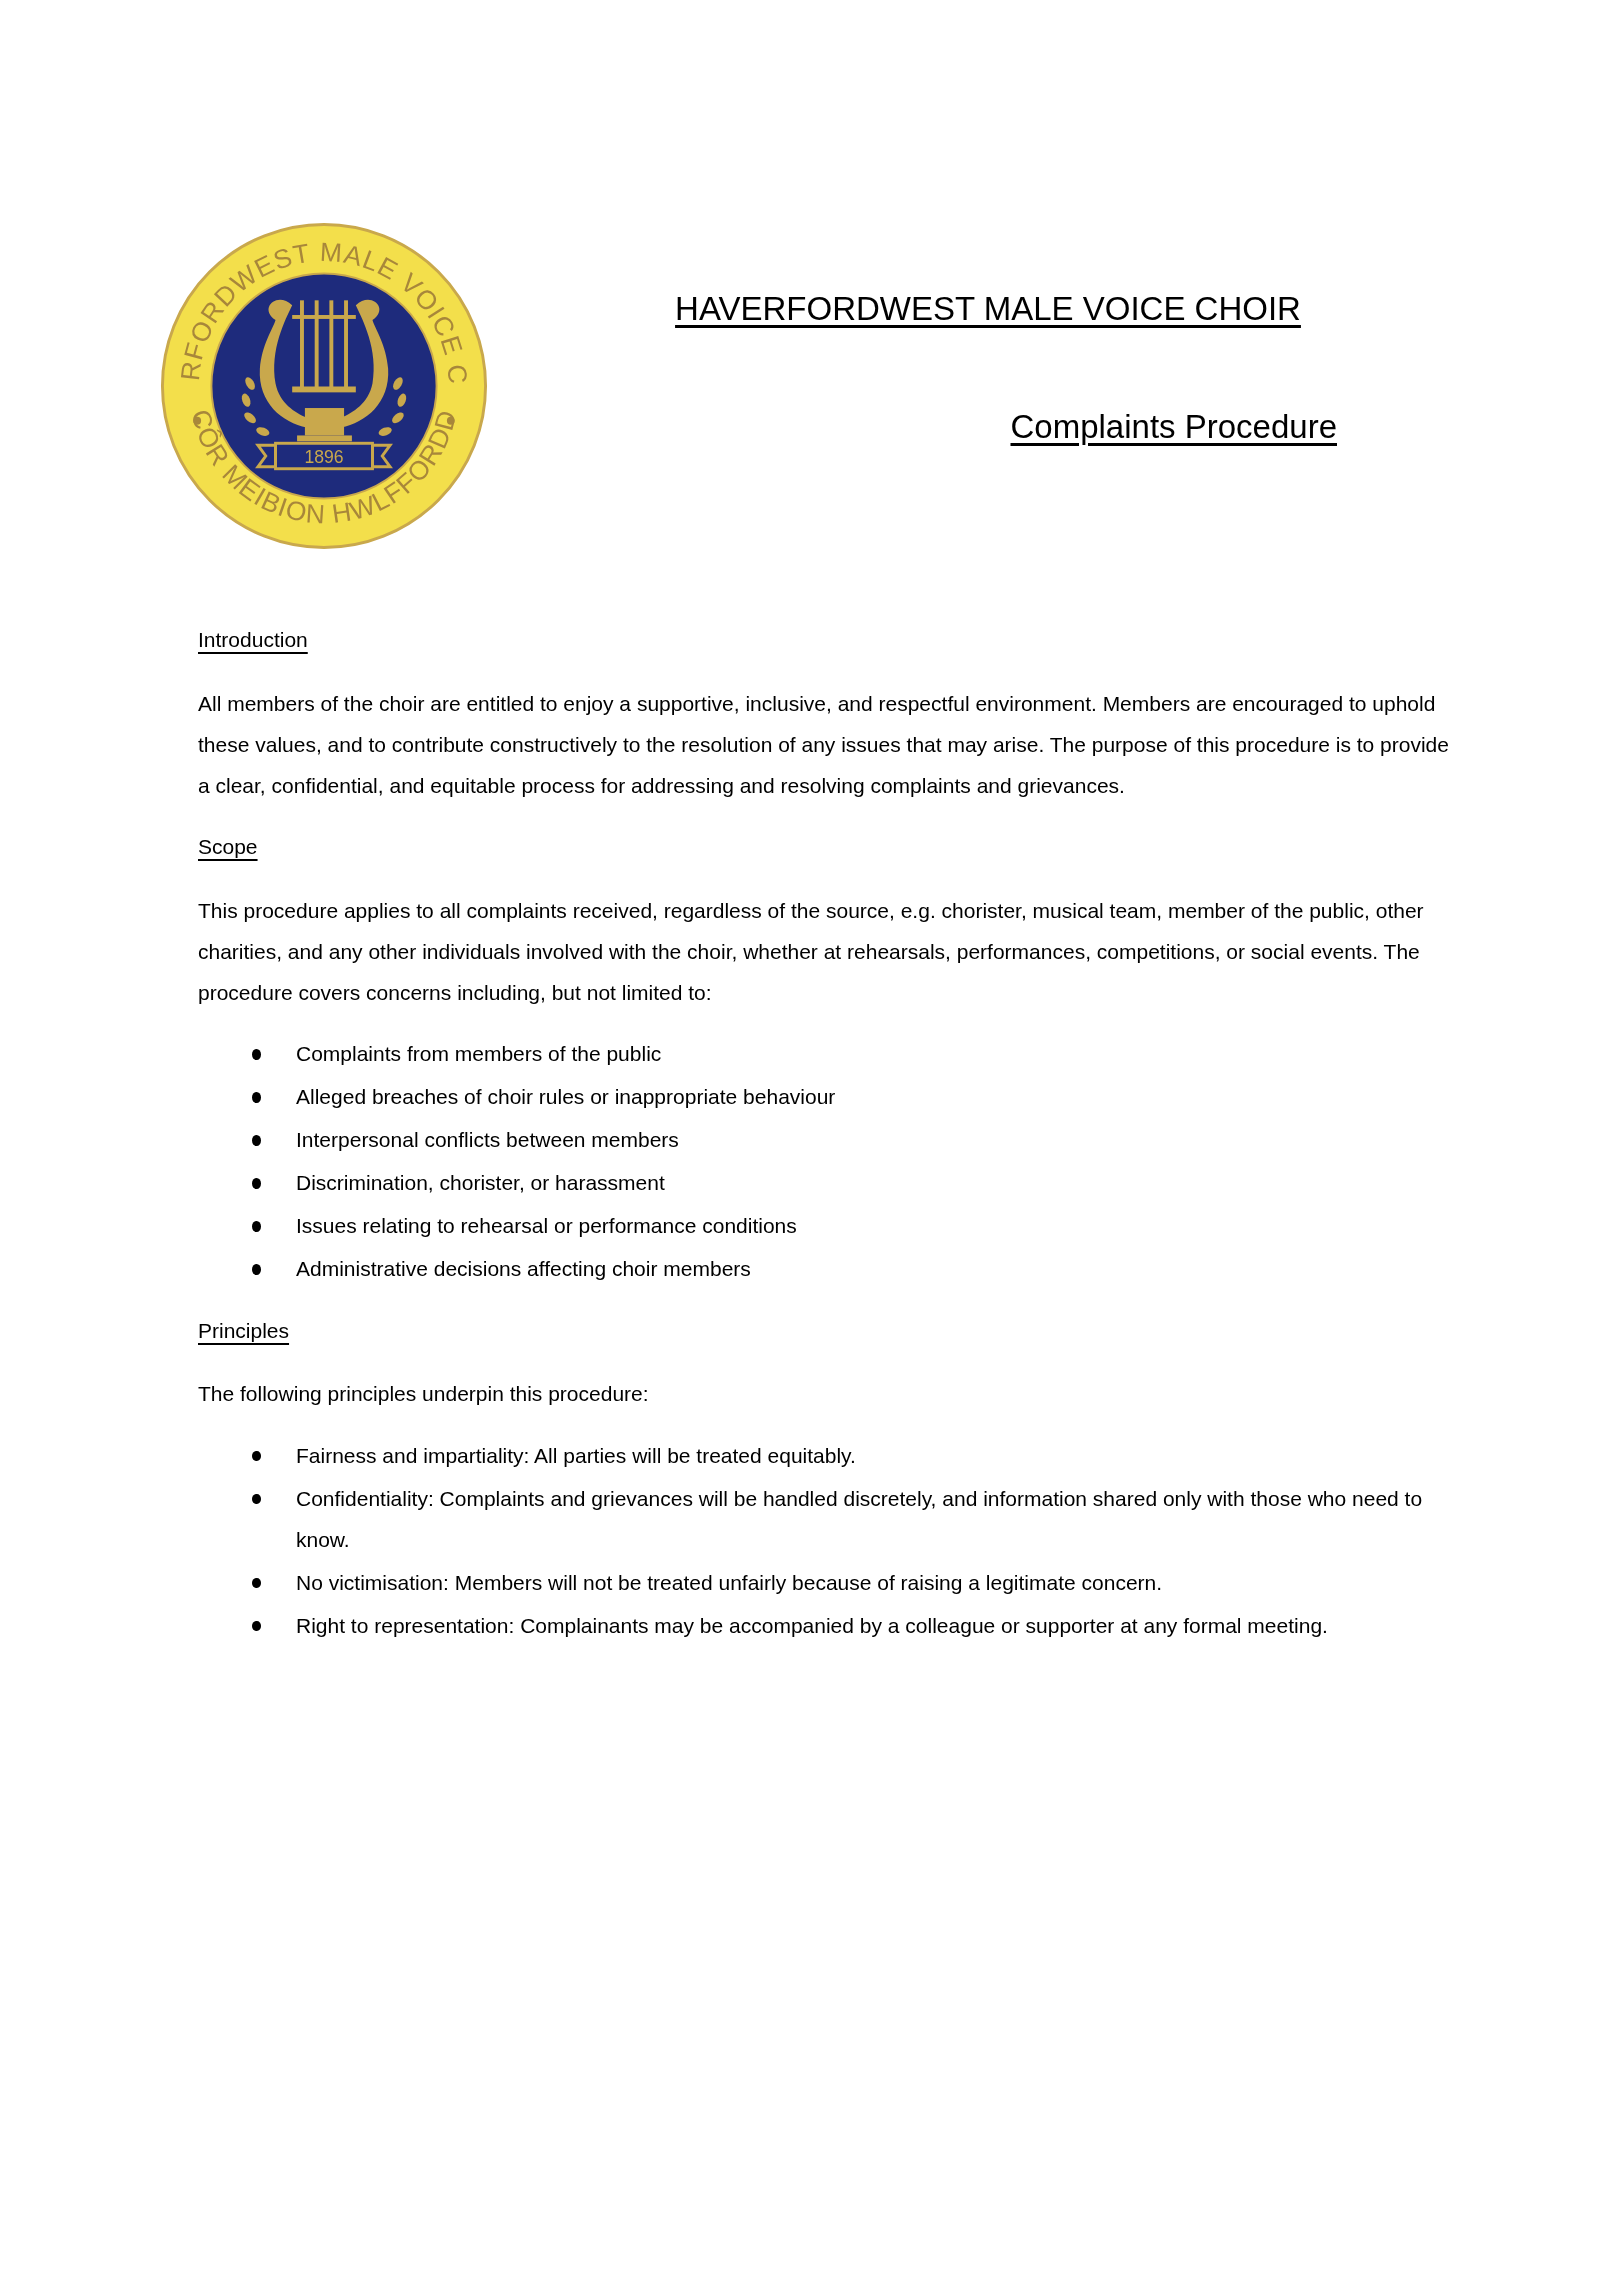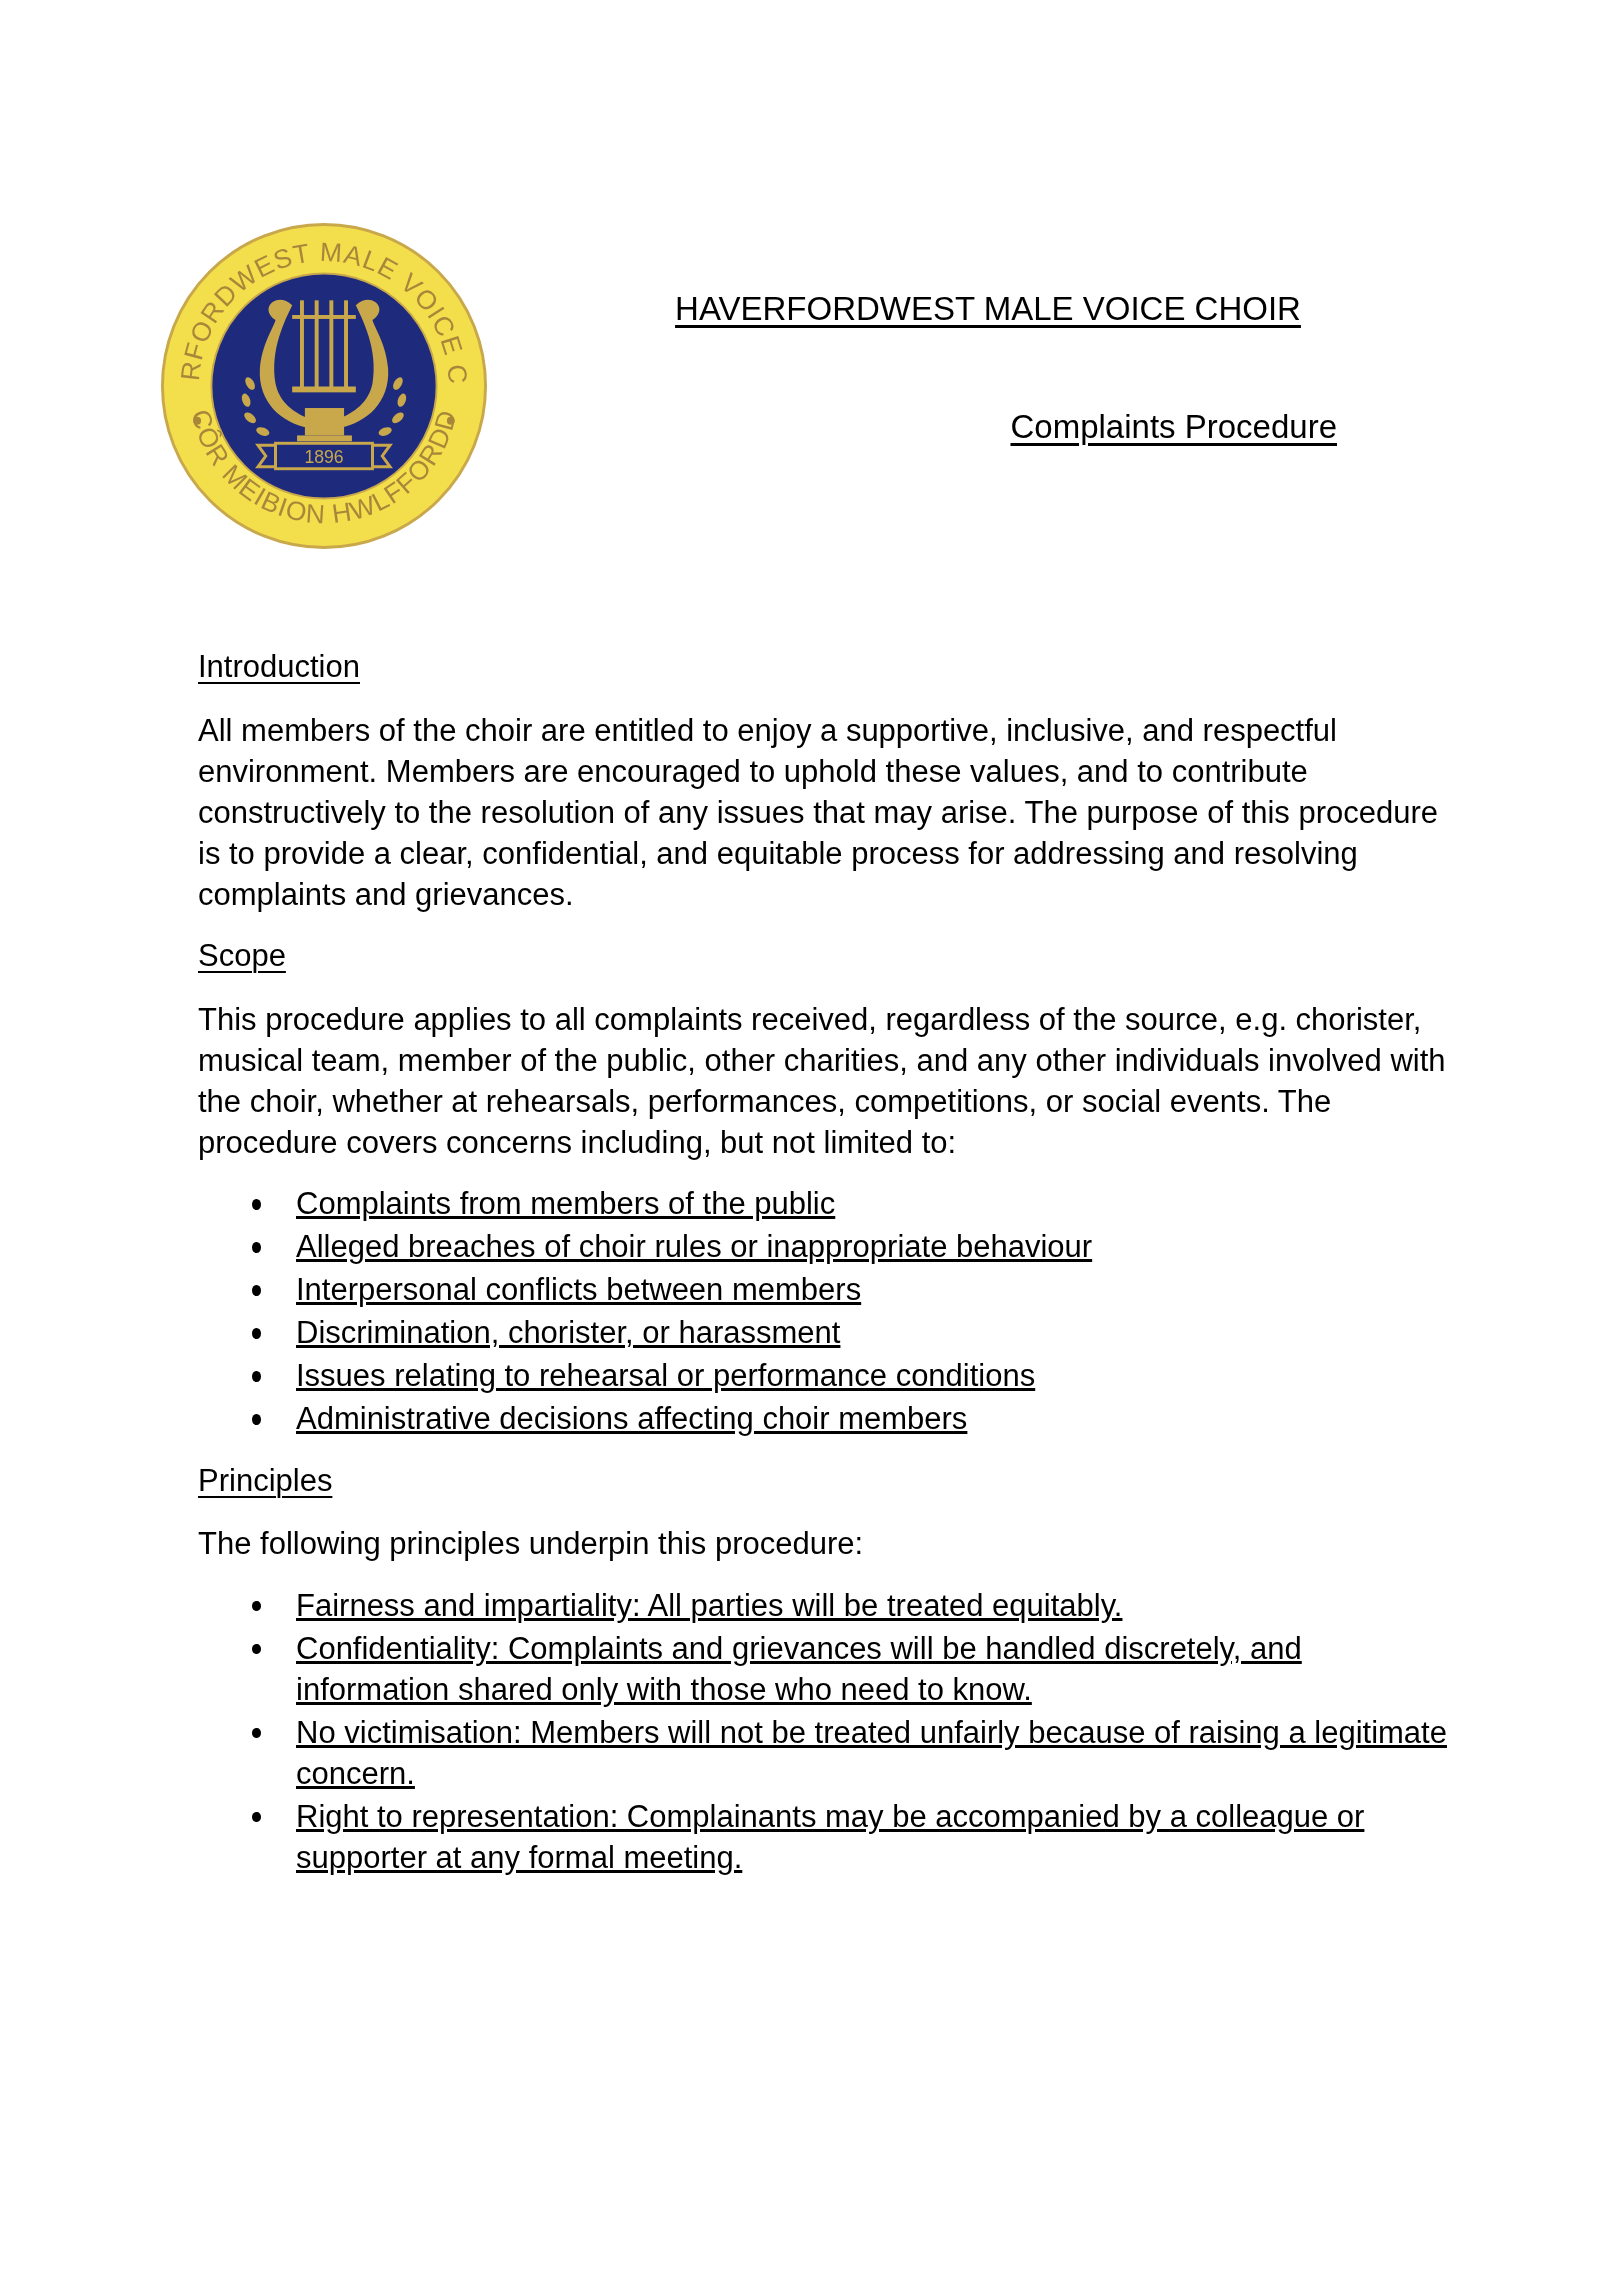"Introduction" .content { font-size: 31px -> 21px; top: 646px -> 619px }
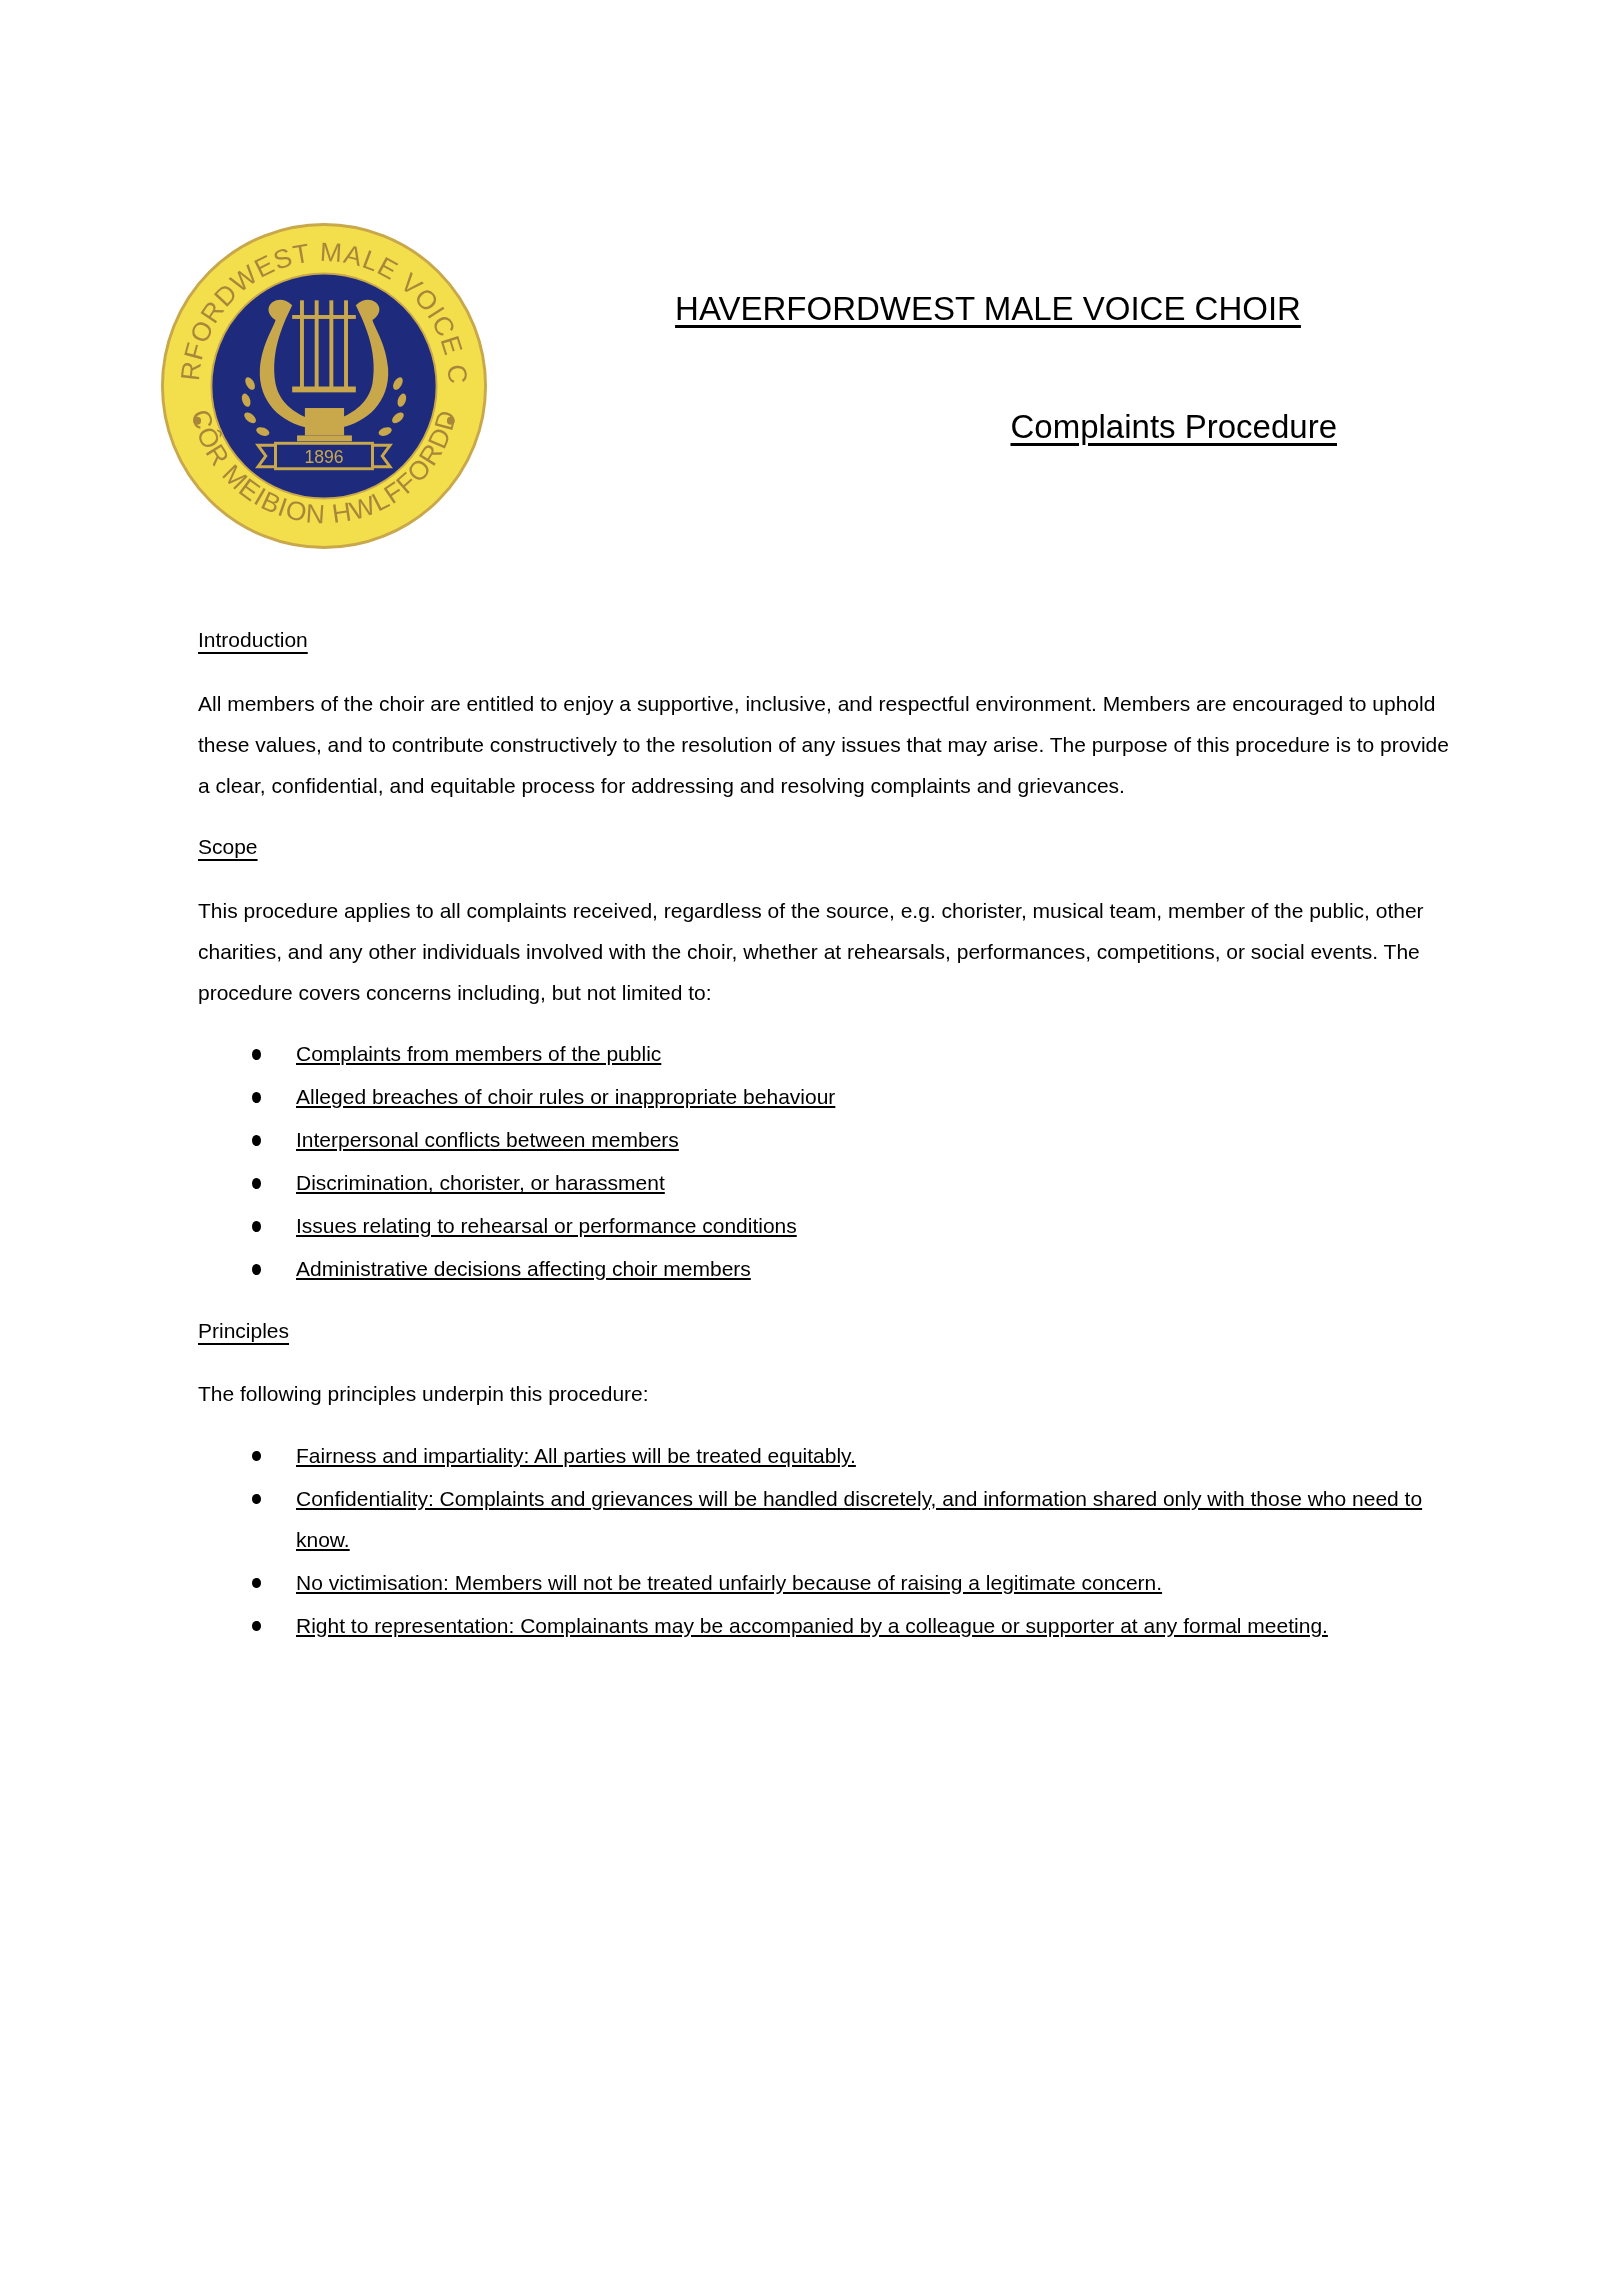"Complaints from members of the" ul.bullets li { text-decoration: underline -> none }
